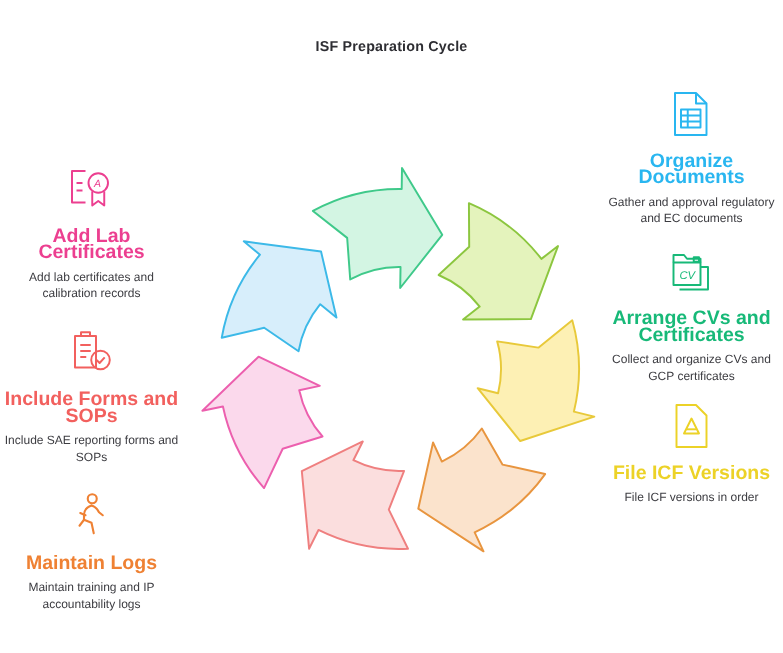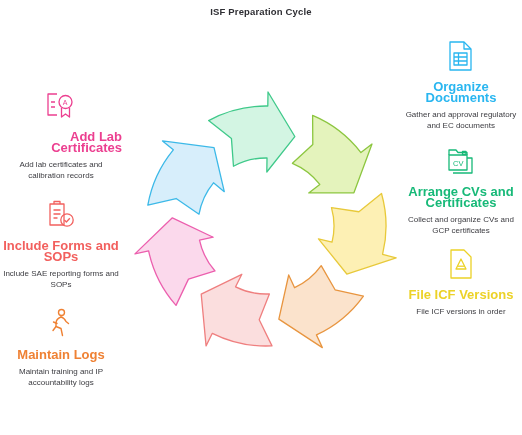"ISF Preparation Cycle" #root { margin-top: none -> 20px }
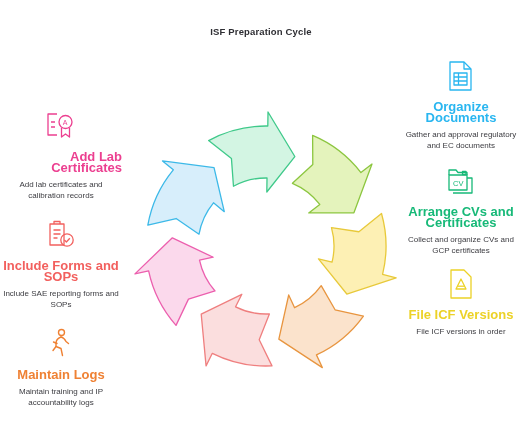"Add Lab Certificates" div.node-title { text-align: right -> none }
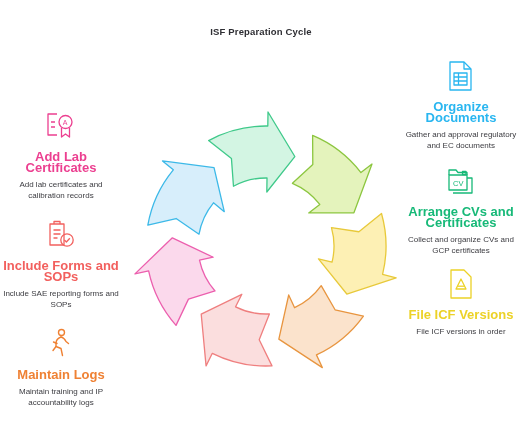"CV" .node-icon { font-style: none -> italic }
